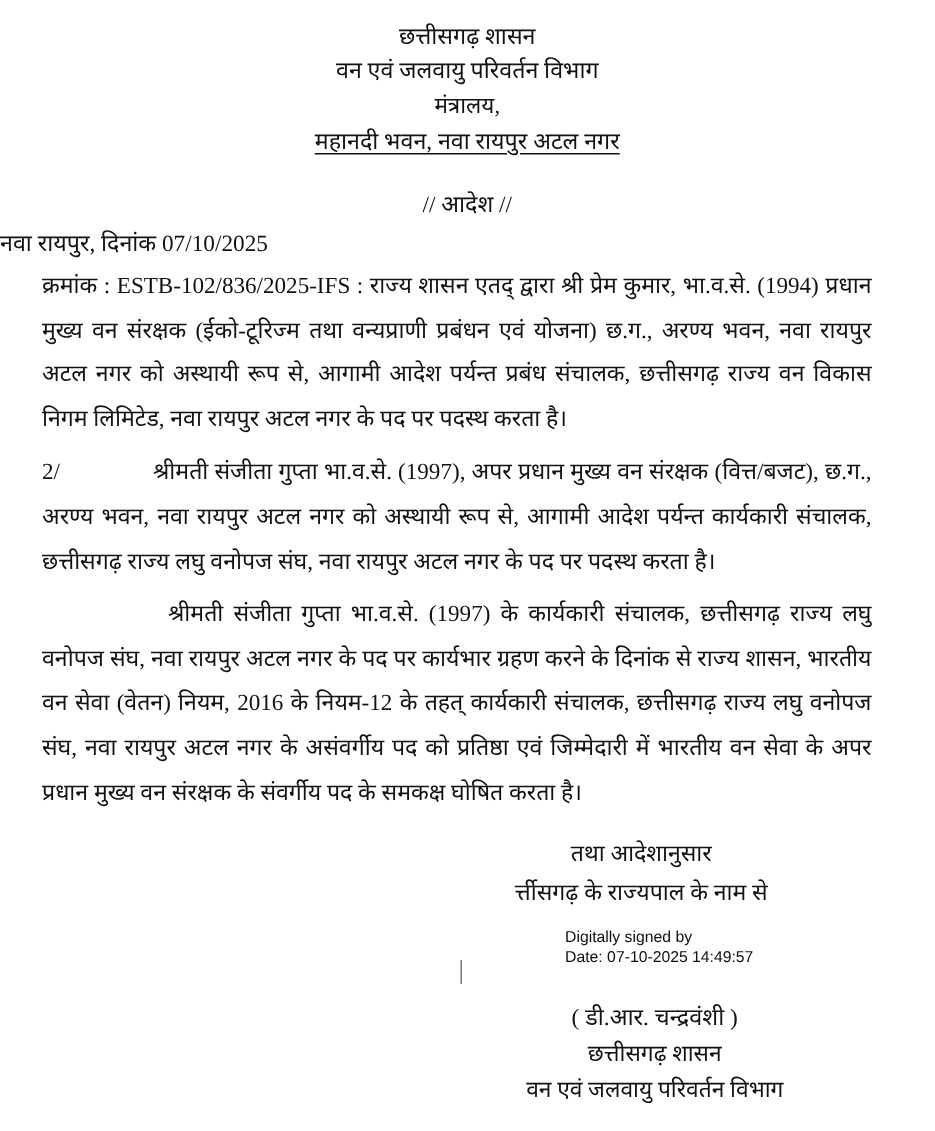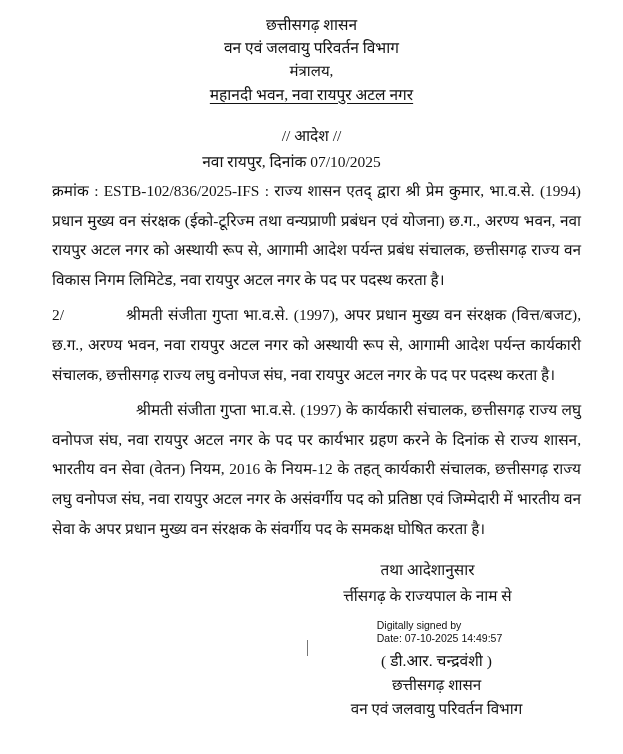"नवा रायपुर, दिनांक 07/10/2025" .place-date { text-align: center -> left }
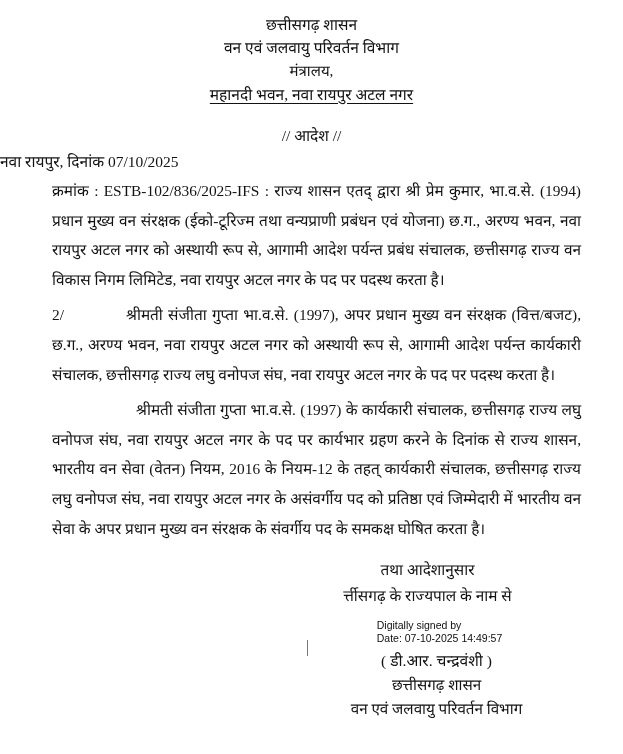"क्रमांक : ESTB-102/836/2025-IFS : राज्य" .body-wrap { padding: 0 42px 0 52px -> 0 42px 0 28px }
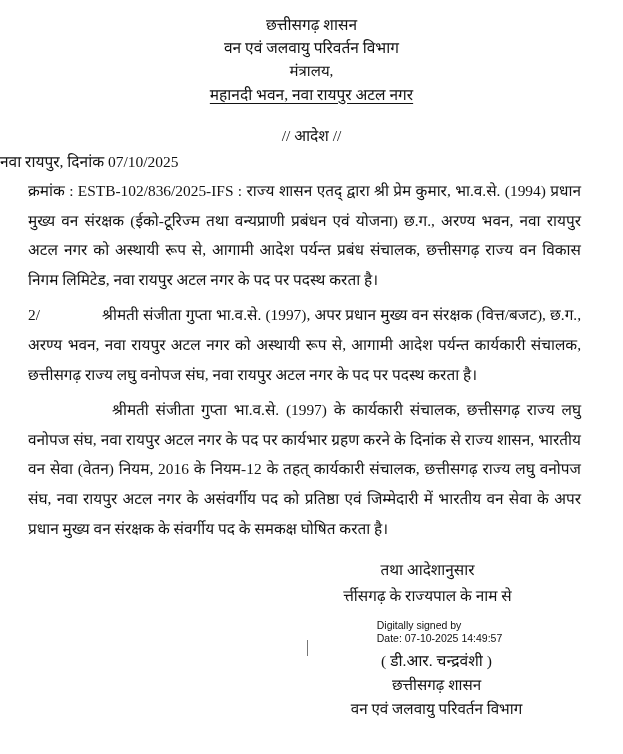"( डी.आर. चन्द्रवंशी )" .sign-name { margin-top: 0 -> 18px }
